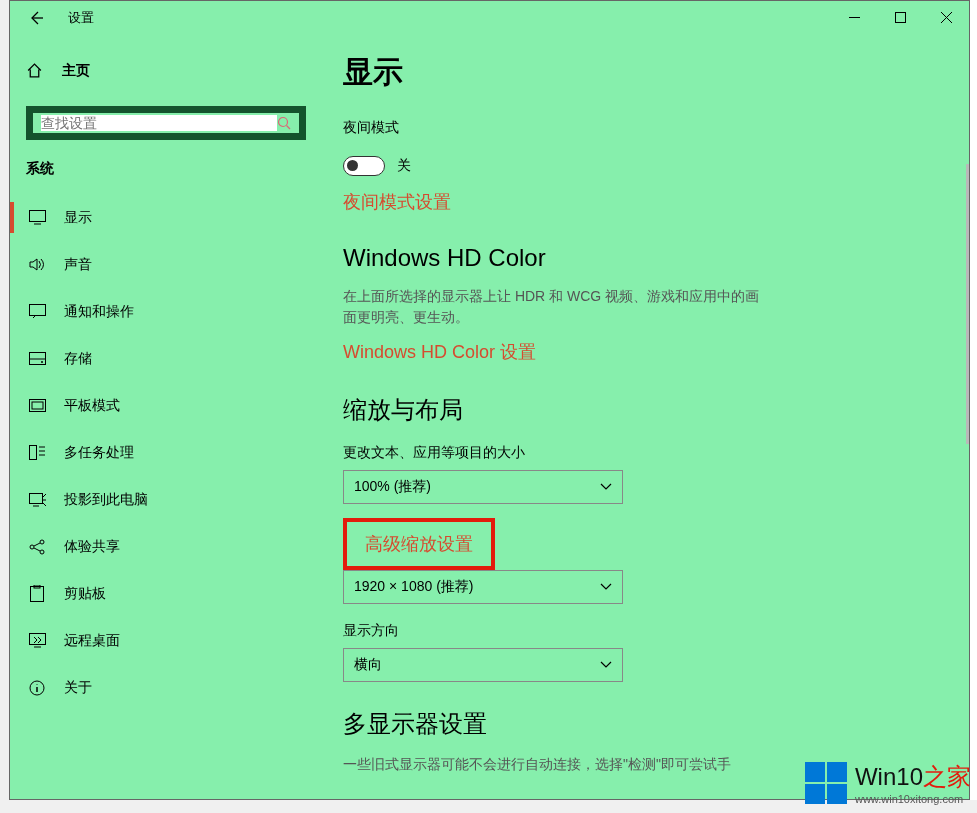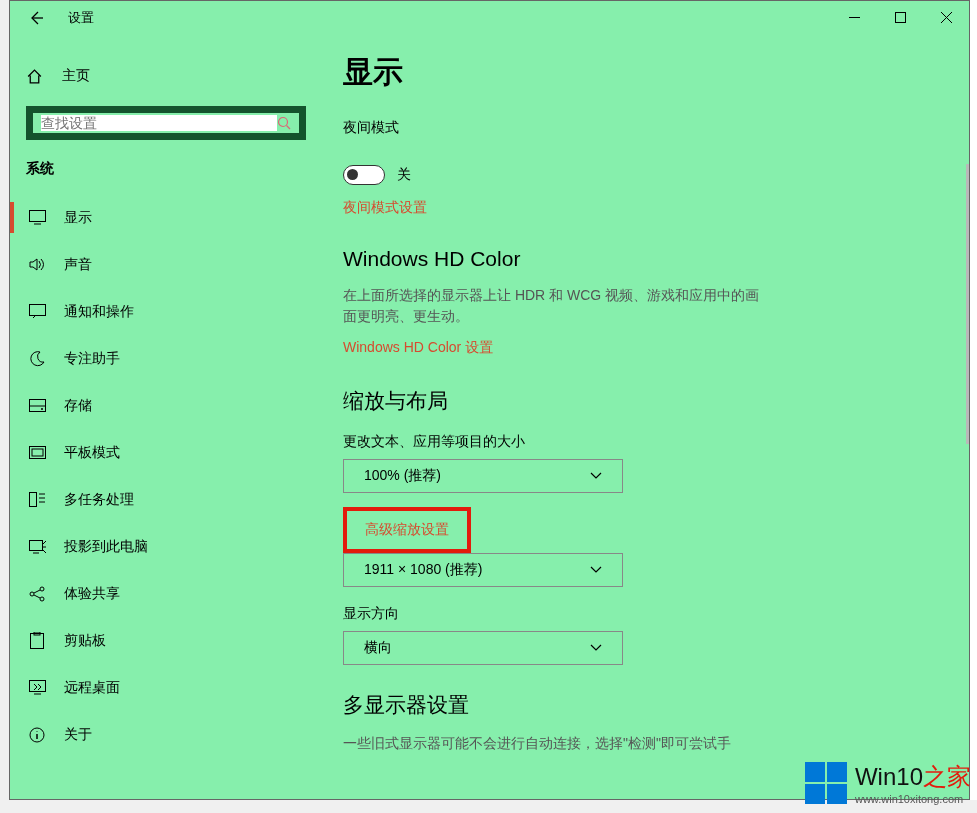"主页" .home-row { align-items: center -> none; font-weight: none -> bold }
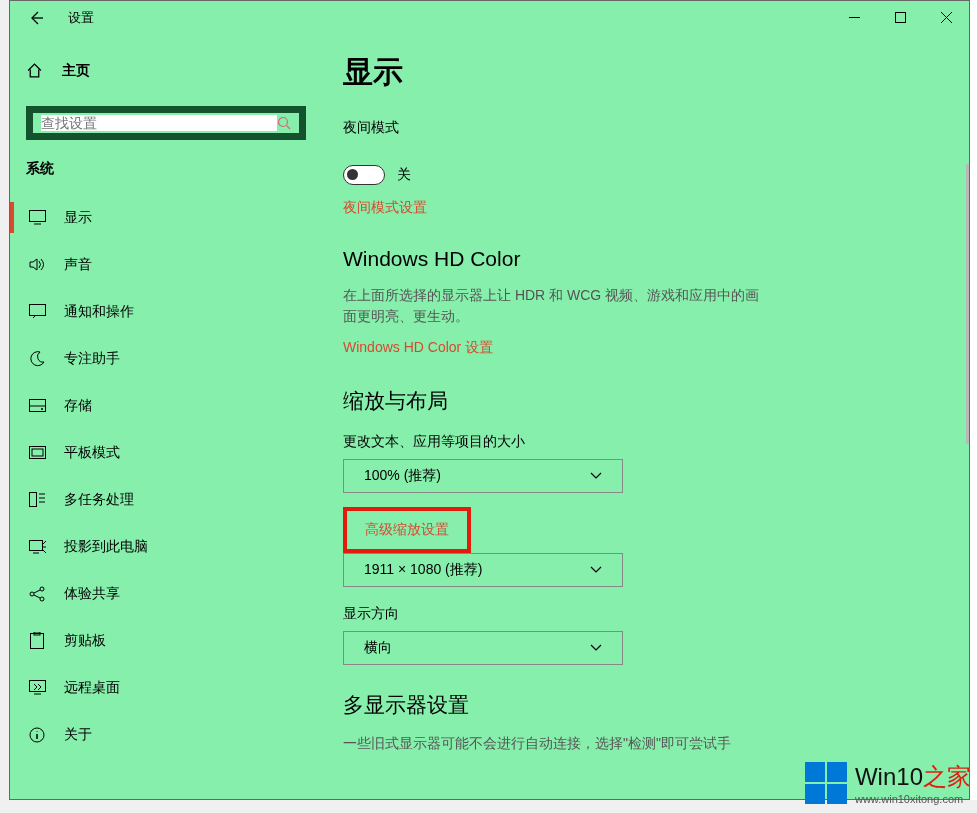"夜间模式" .subh { margin-bottom: 28px -> 19px }
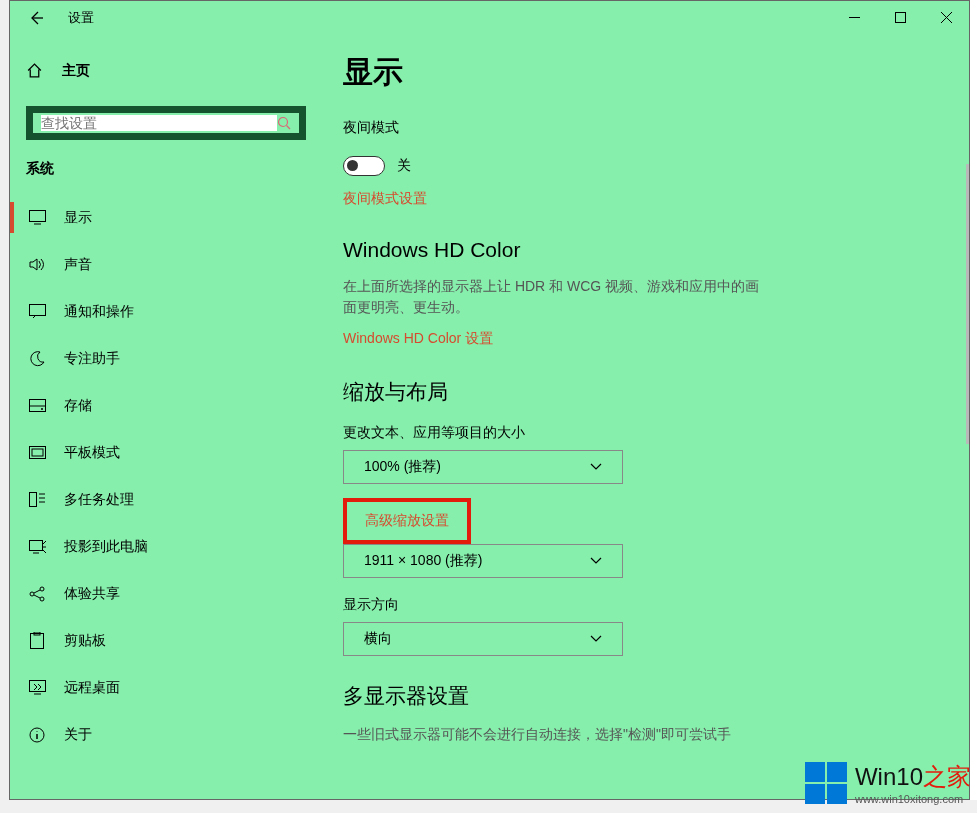"夜间模式设置" .link { font-size: 14px -> 18px }
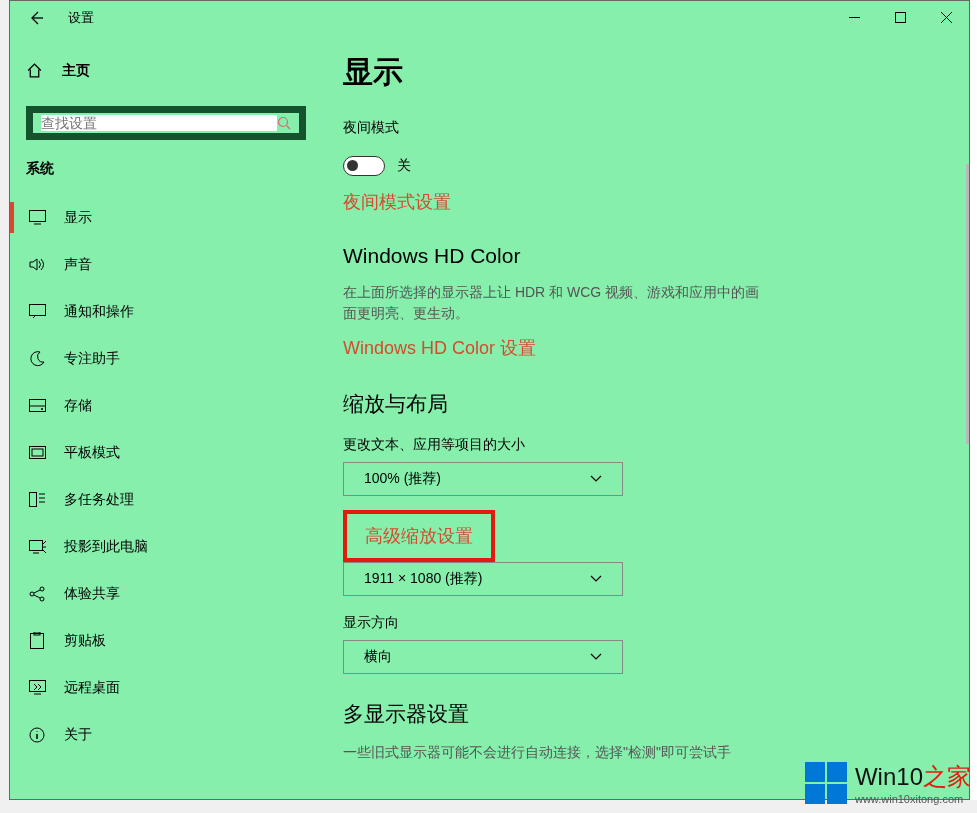"Windows HD Color" h2.section { font-size: 21px -> 24px }
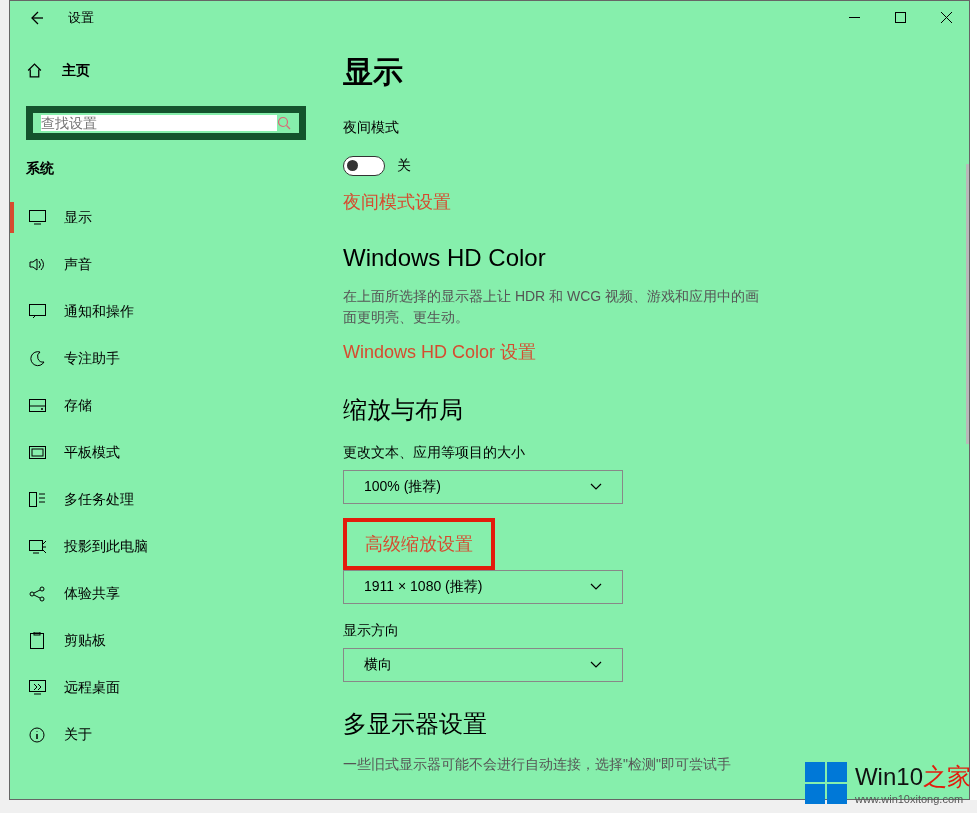"专注助手" div.nav-item { html: <div> <span> <svg> <path></path> </svg> </span> <span>专注助手</span> </div> -> none }
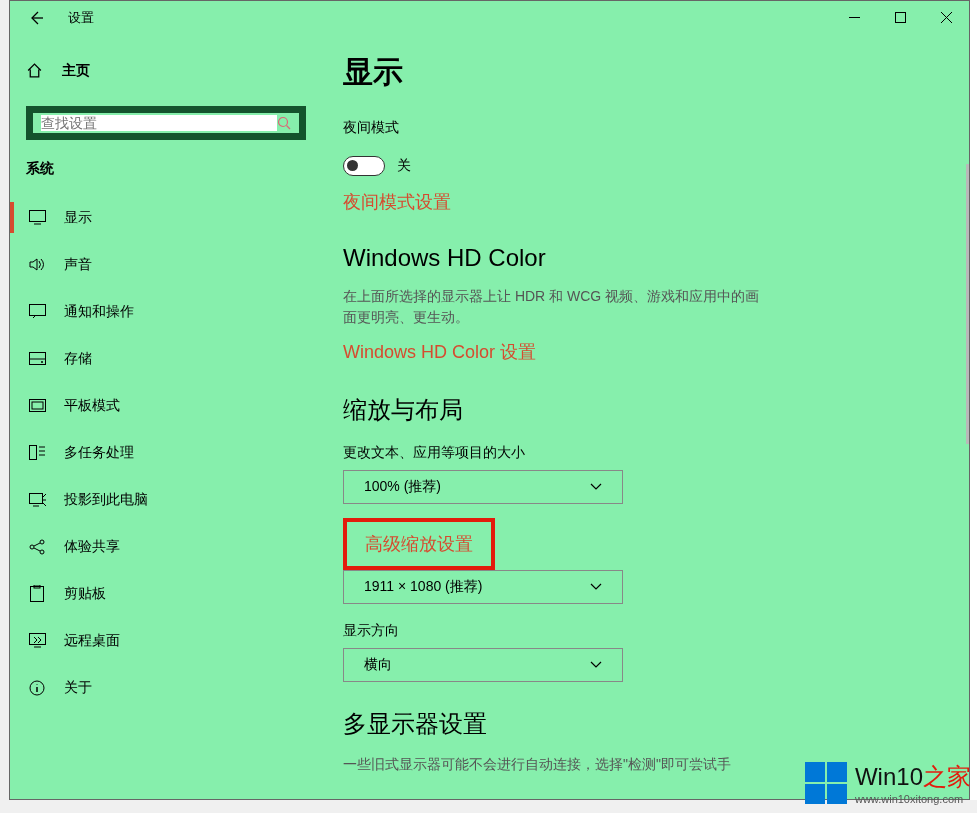"100% (推荐)" .combo { padding: 0 20px -> 0 10px }
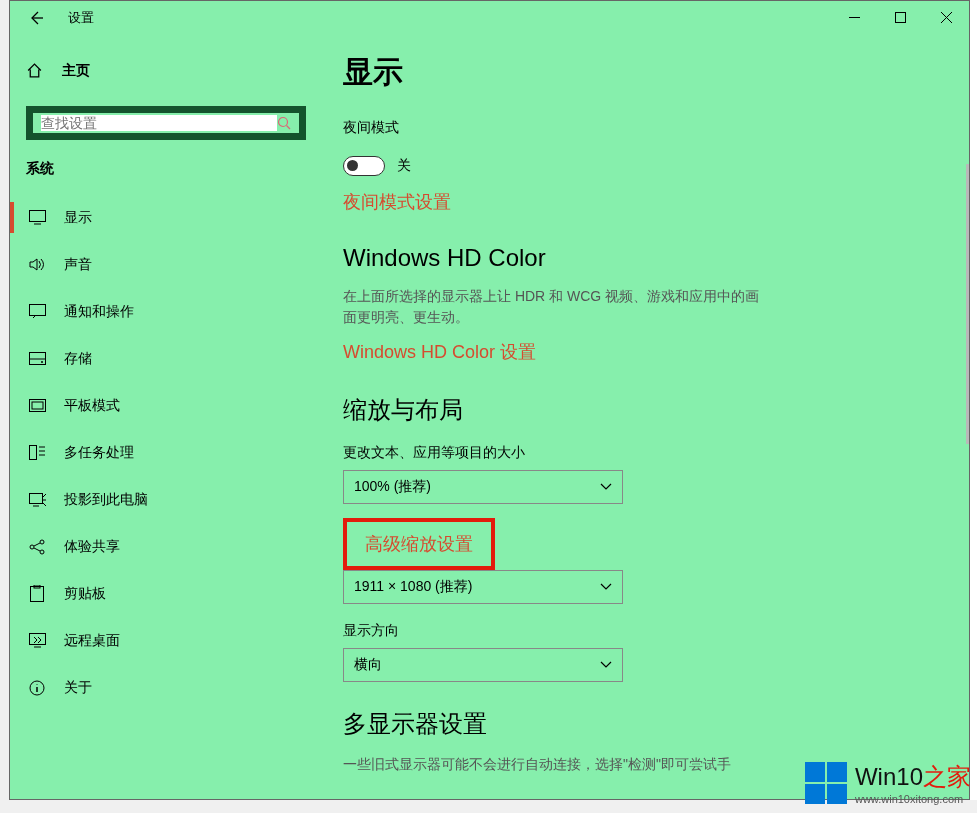"1911 × 1080 (推荐)" span { text: 1911 -> 1920 }
